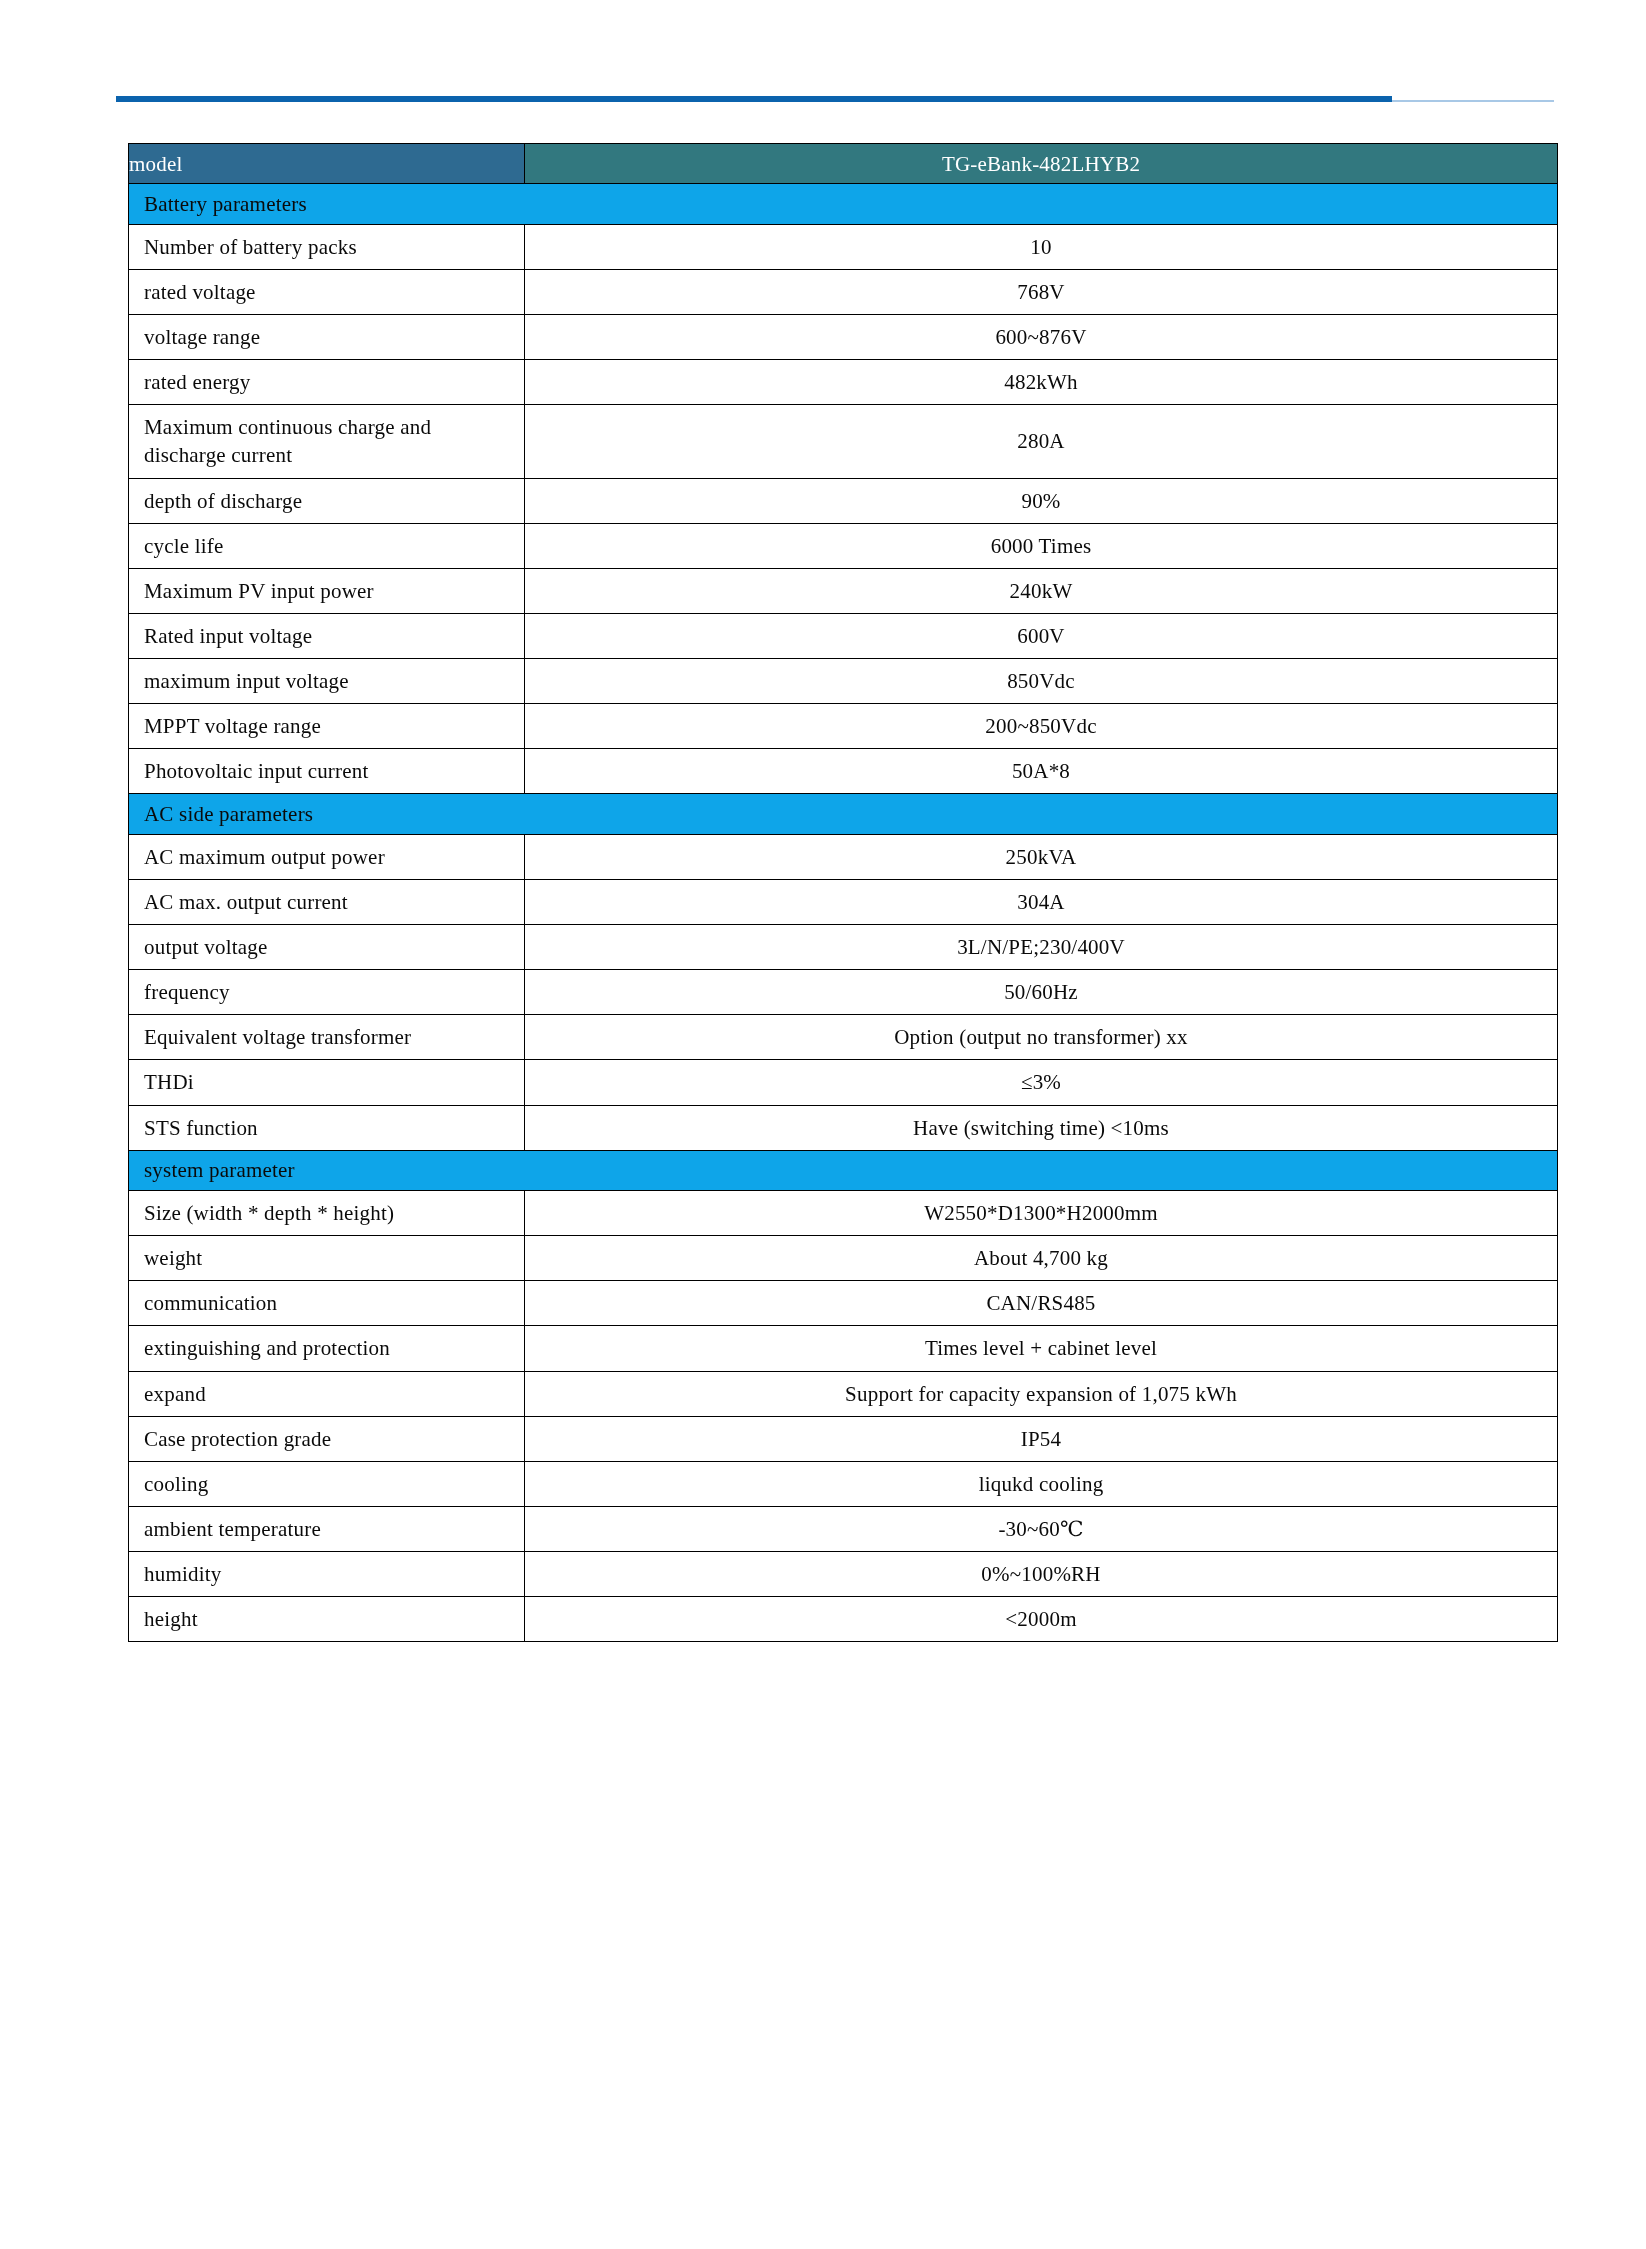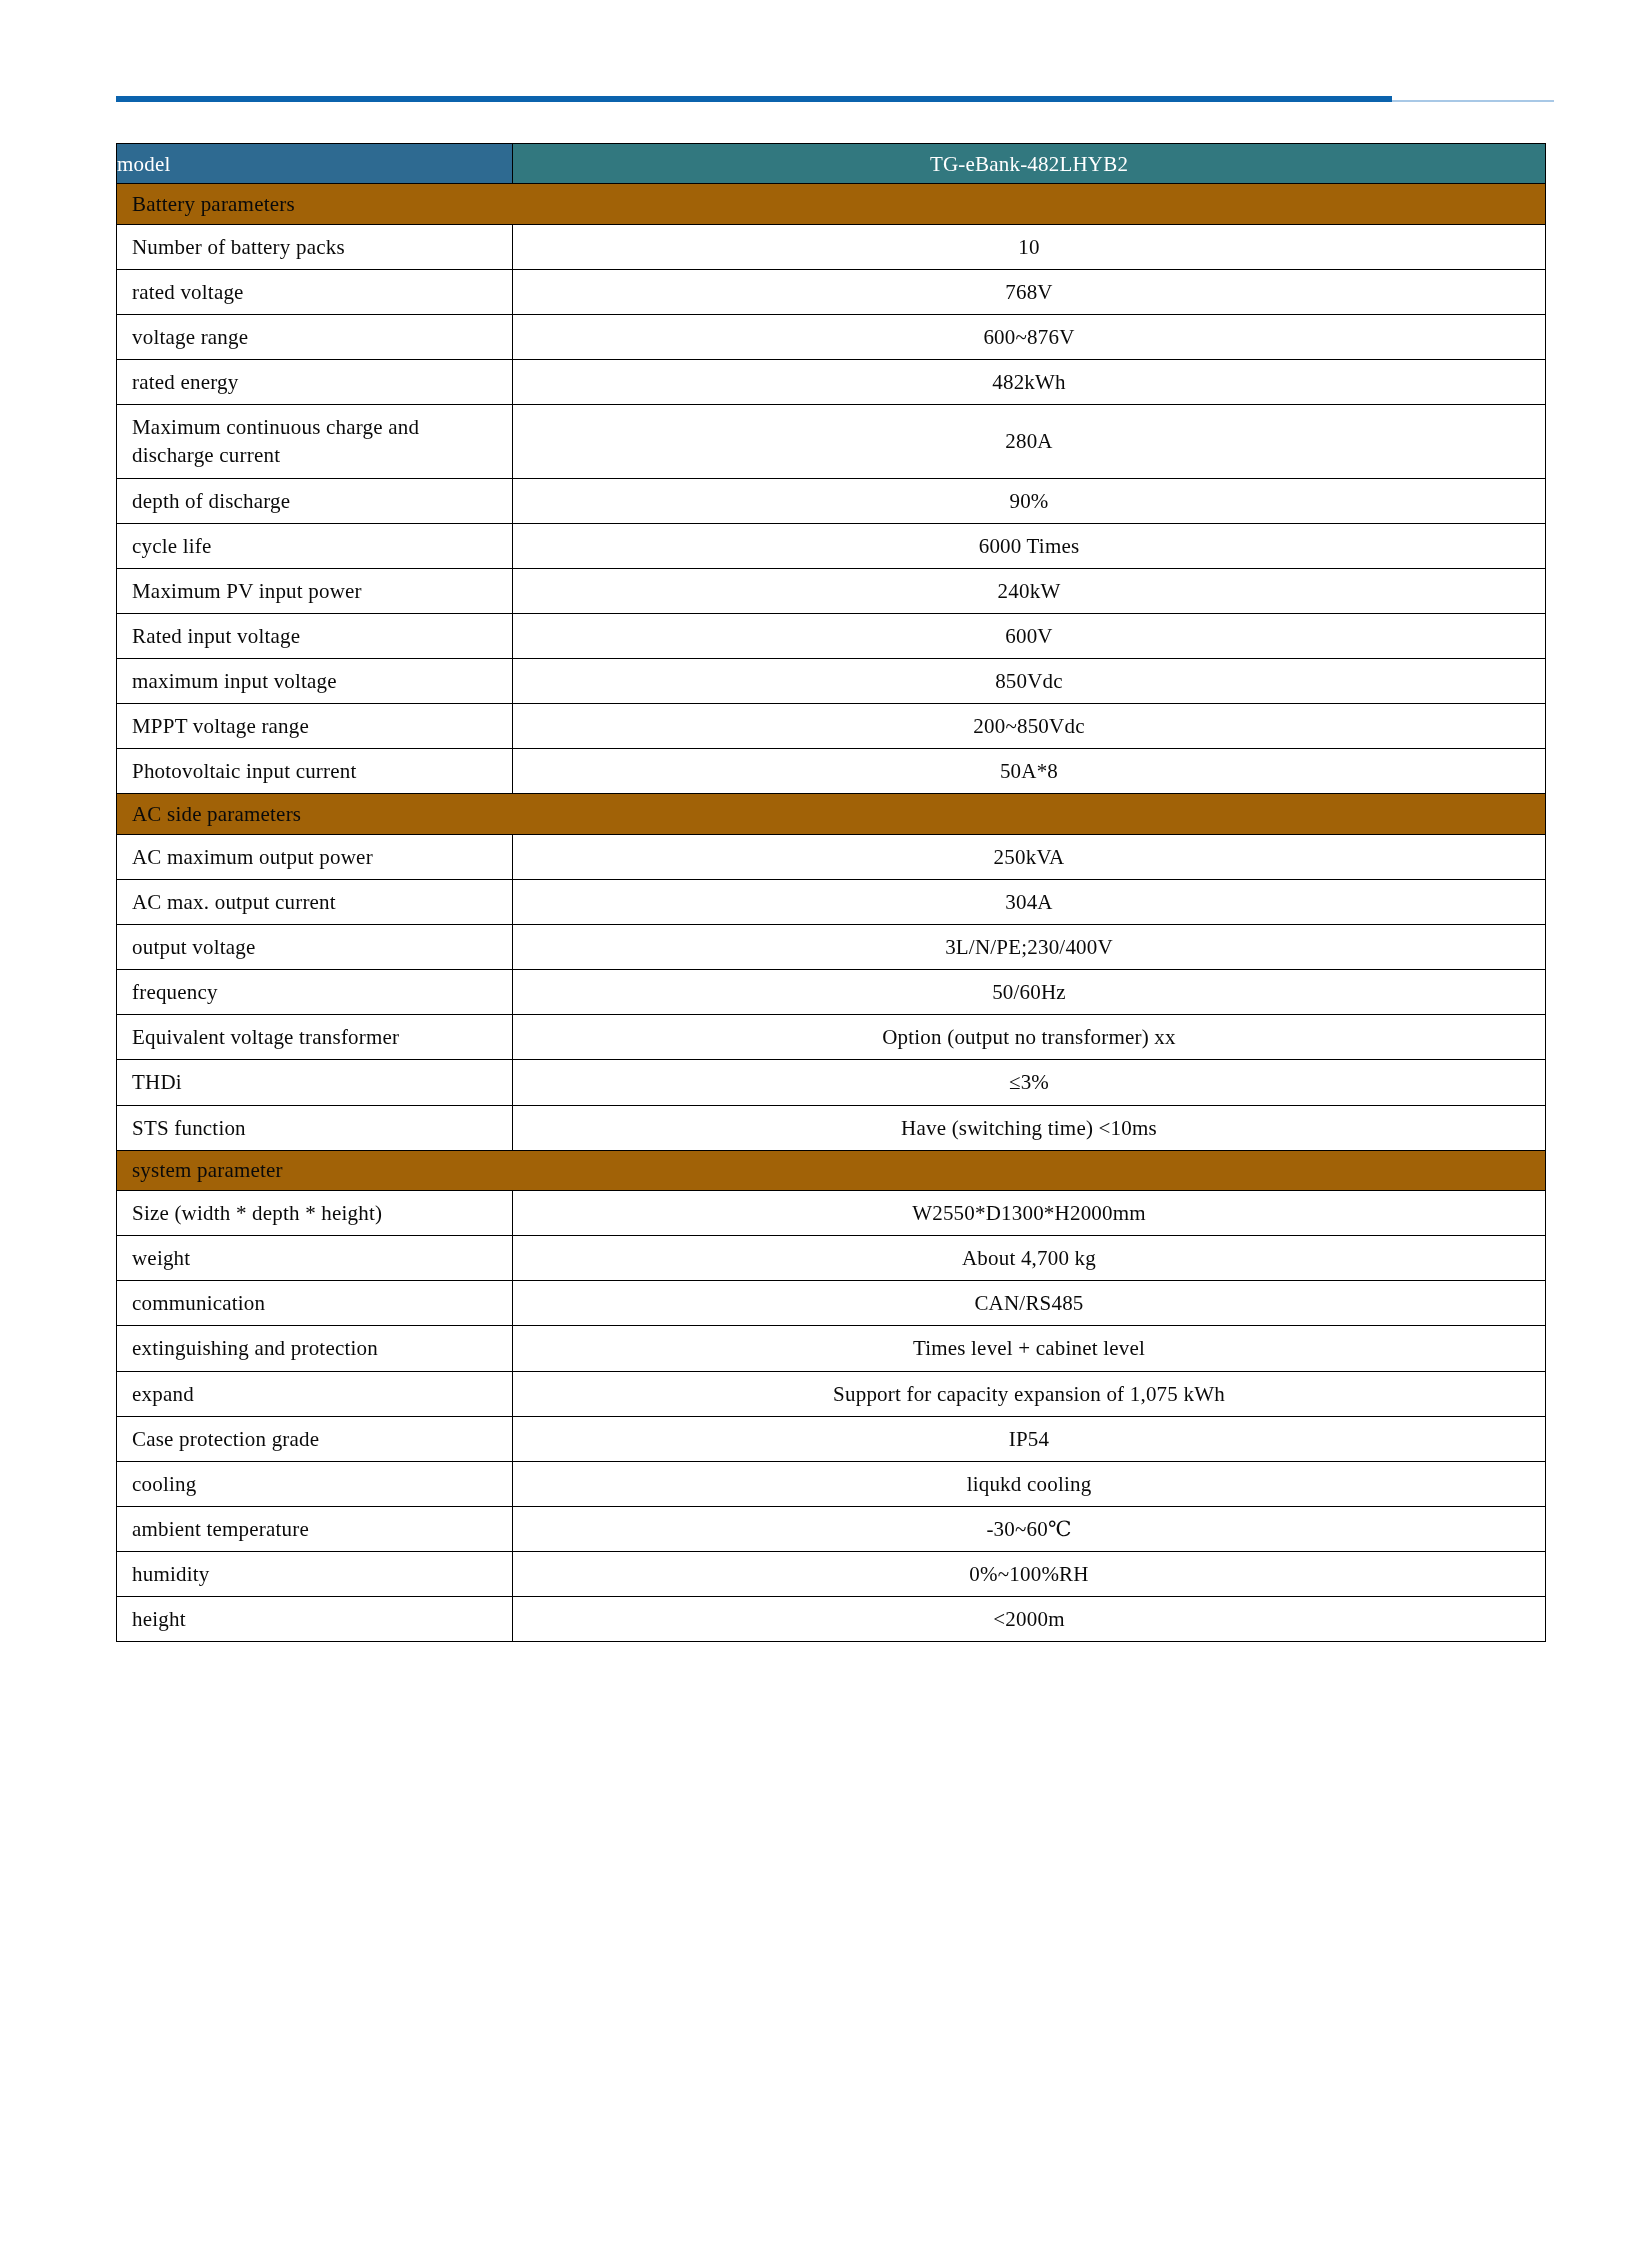"model" .spec-table { left: 116px -> 128px }
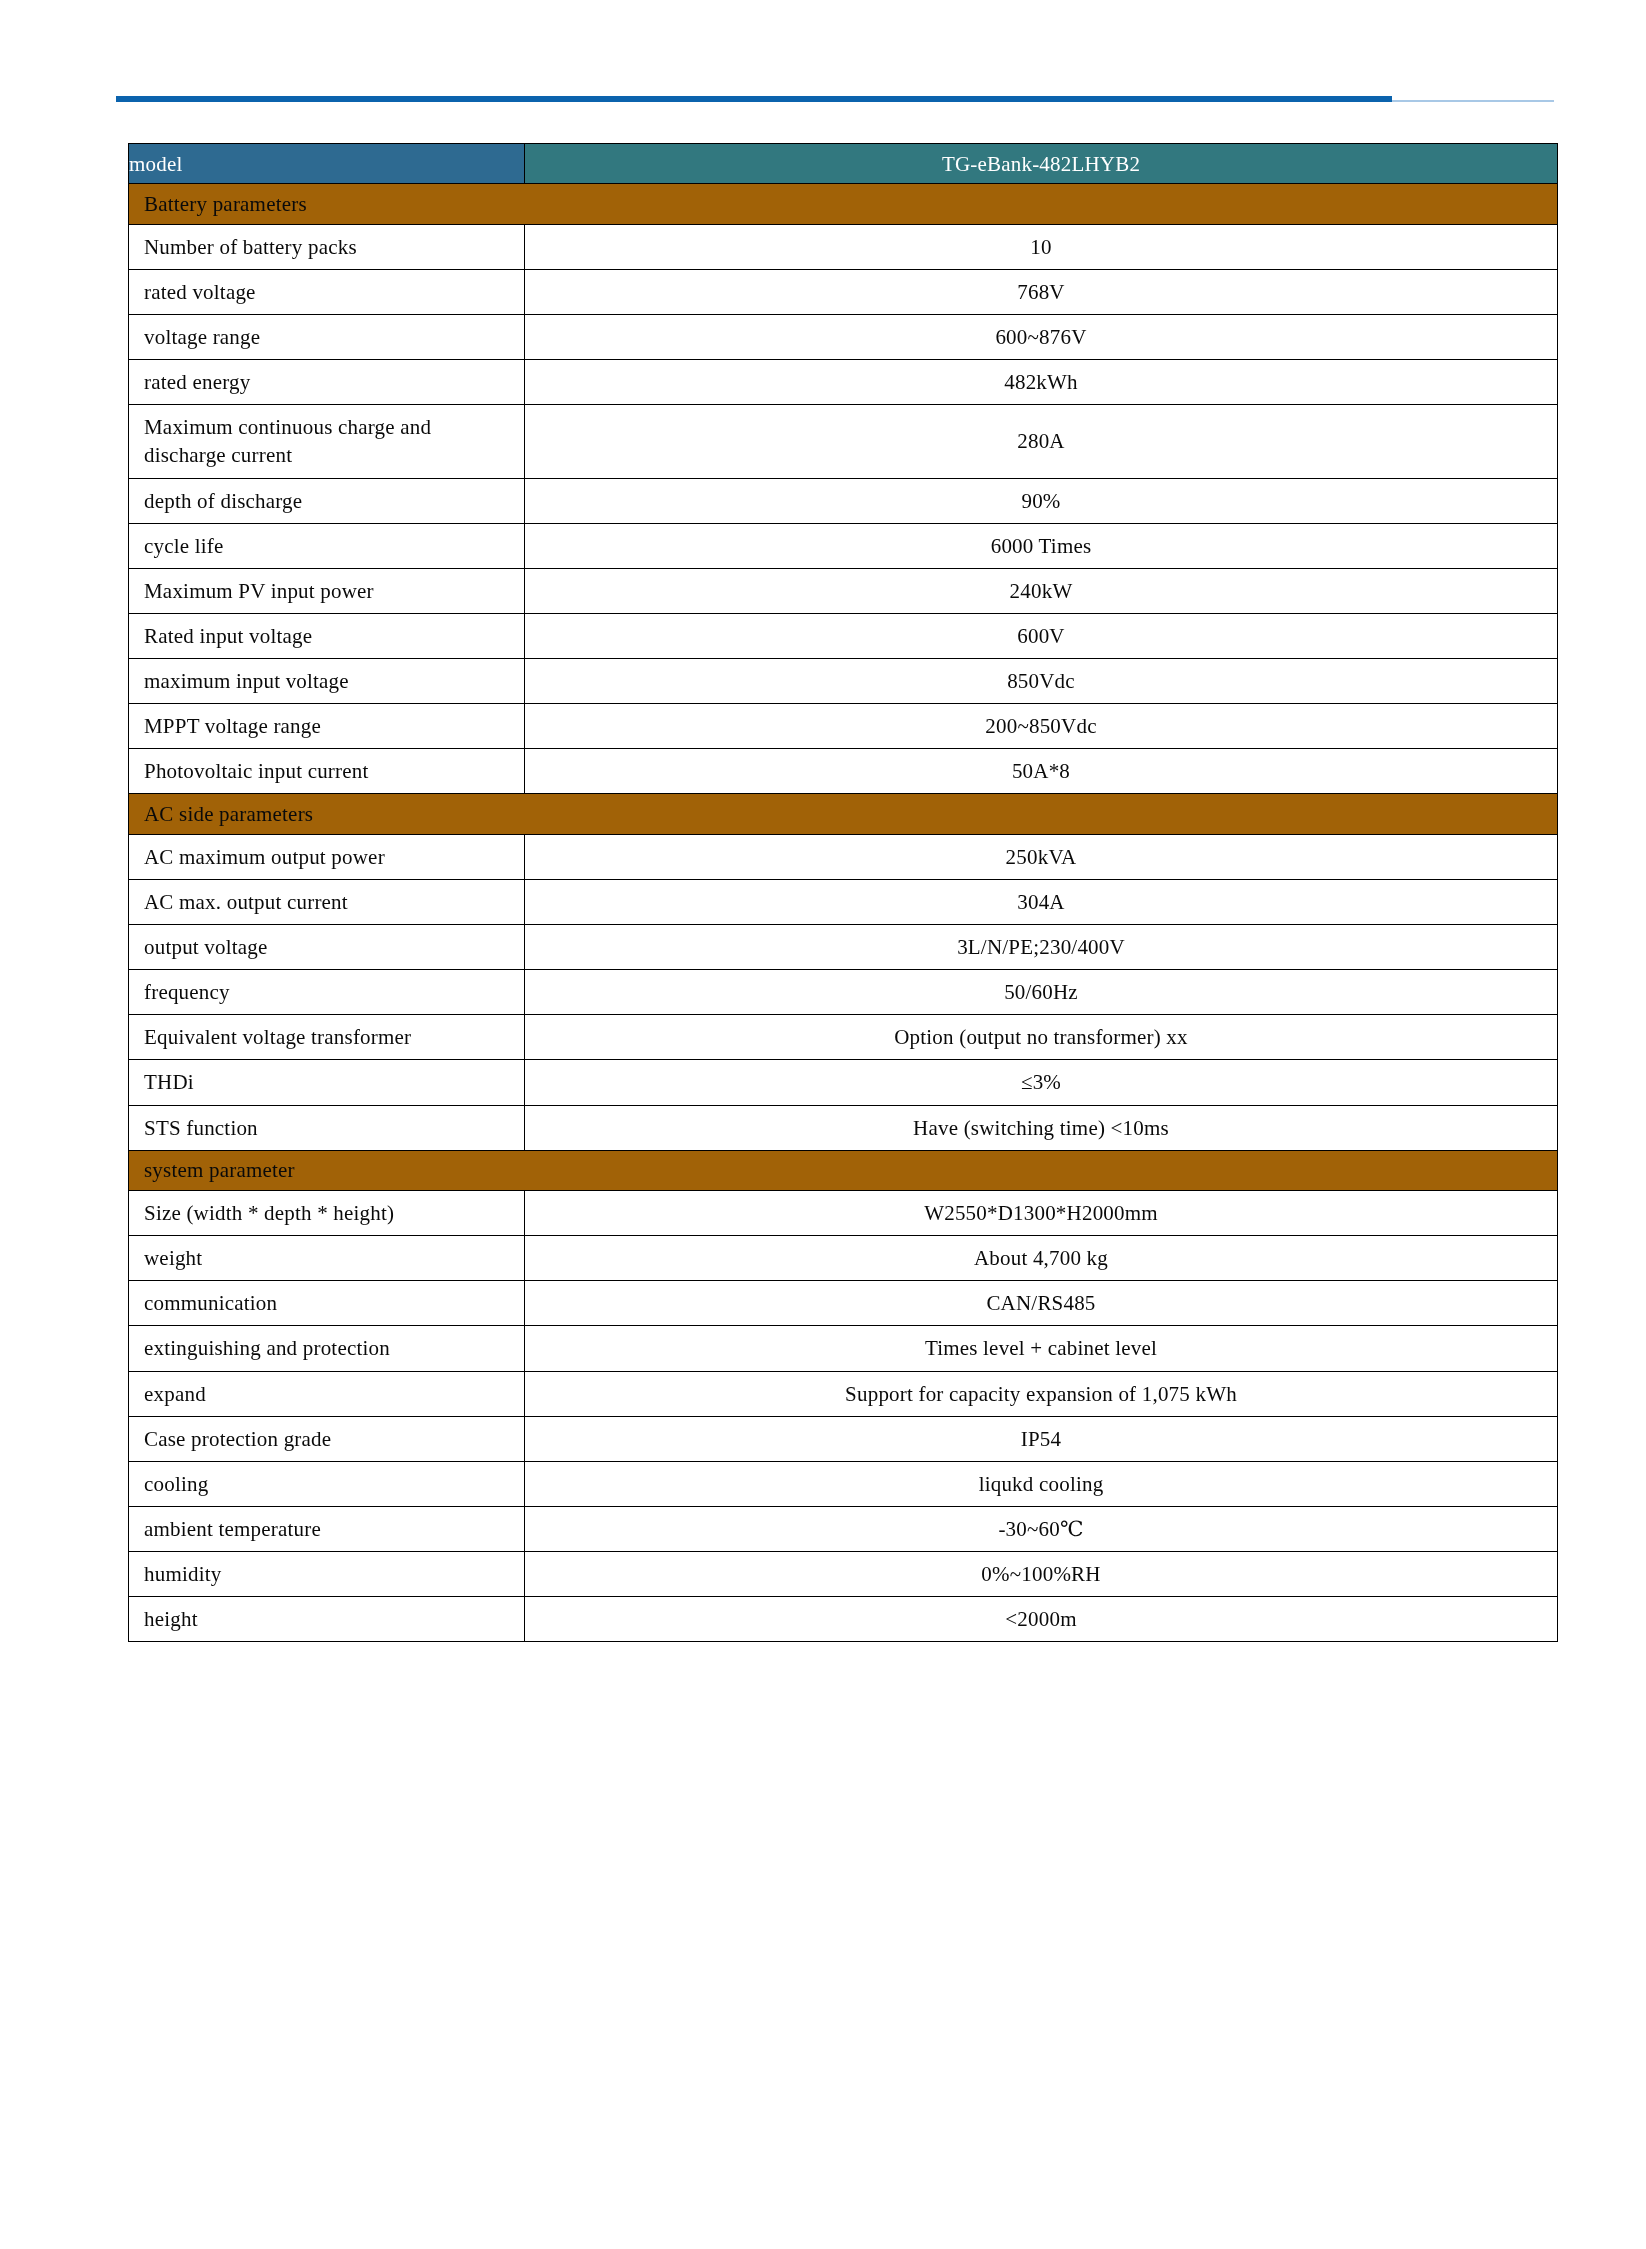"Battery parameters" tr.section-row td { background: #a16207 -> #0ea5e9 }
